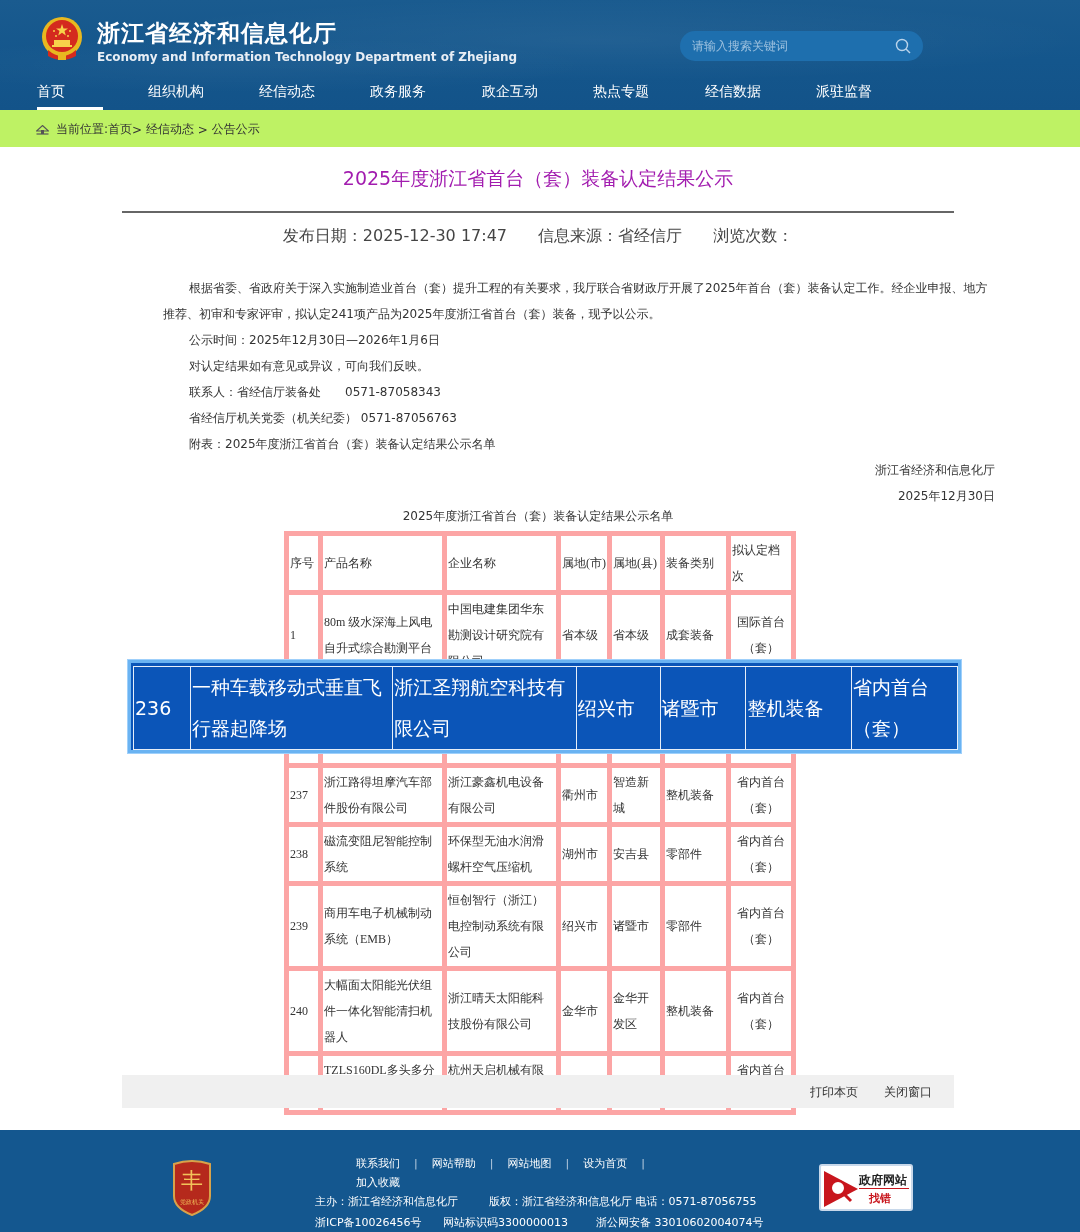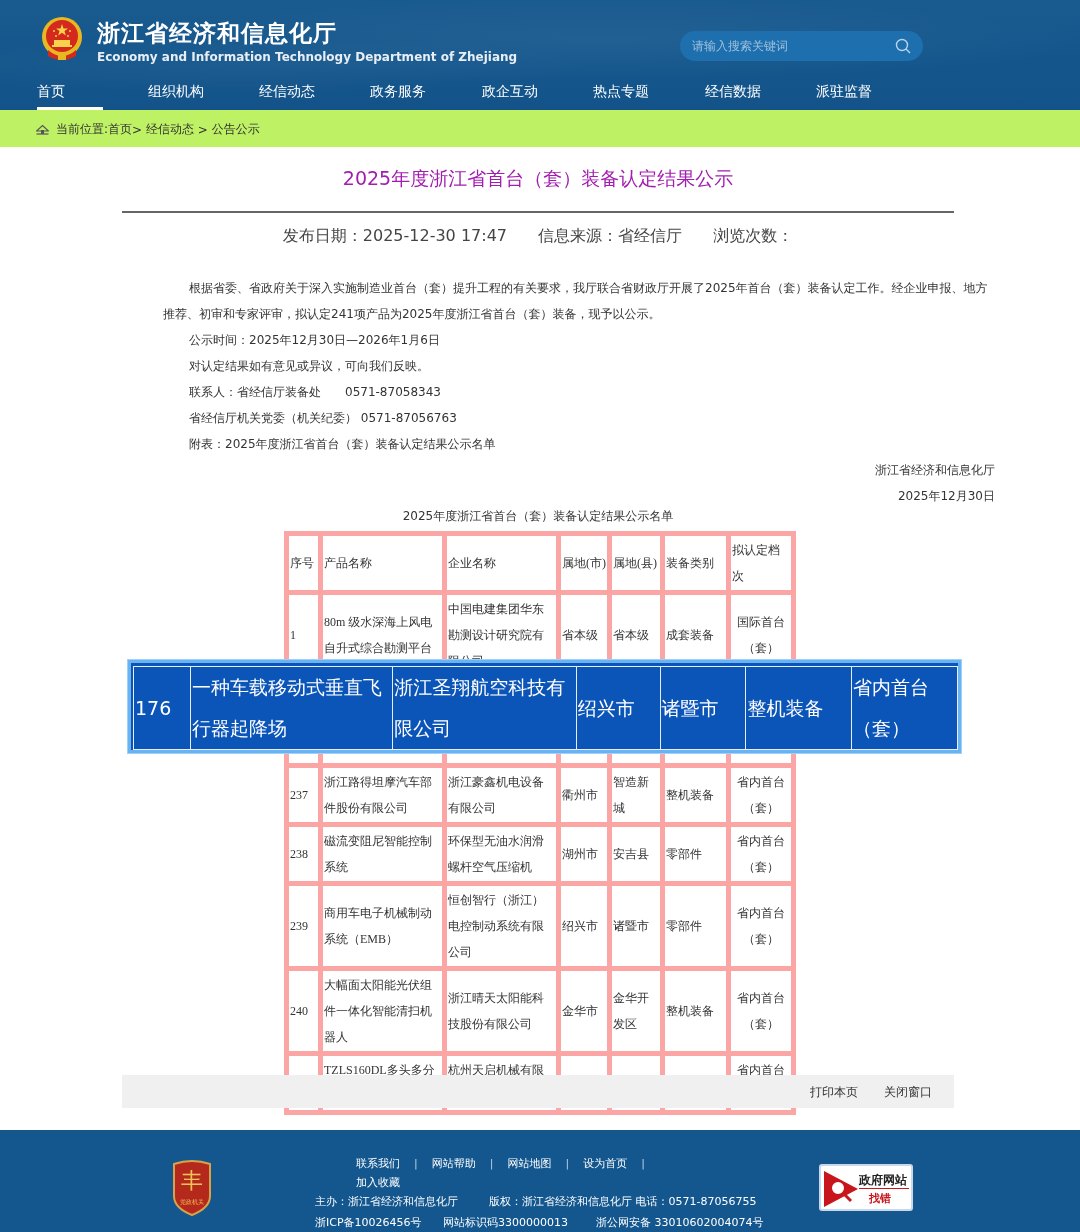"176" td { text: 176 -> 236 }
